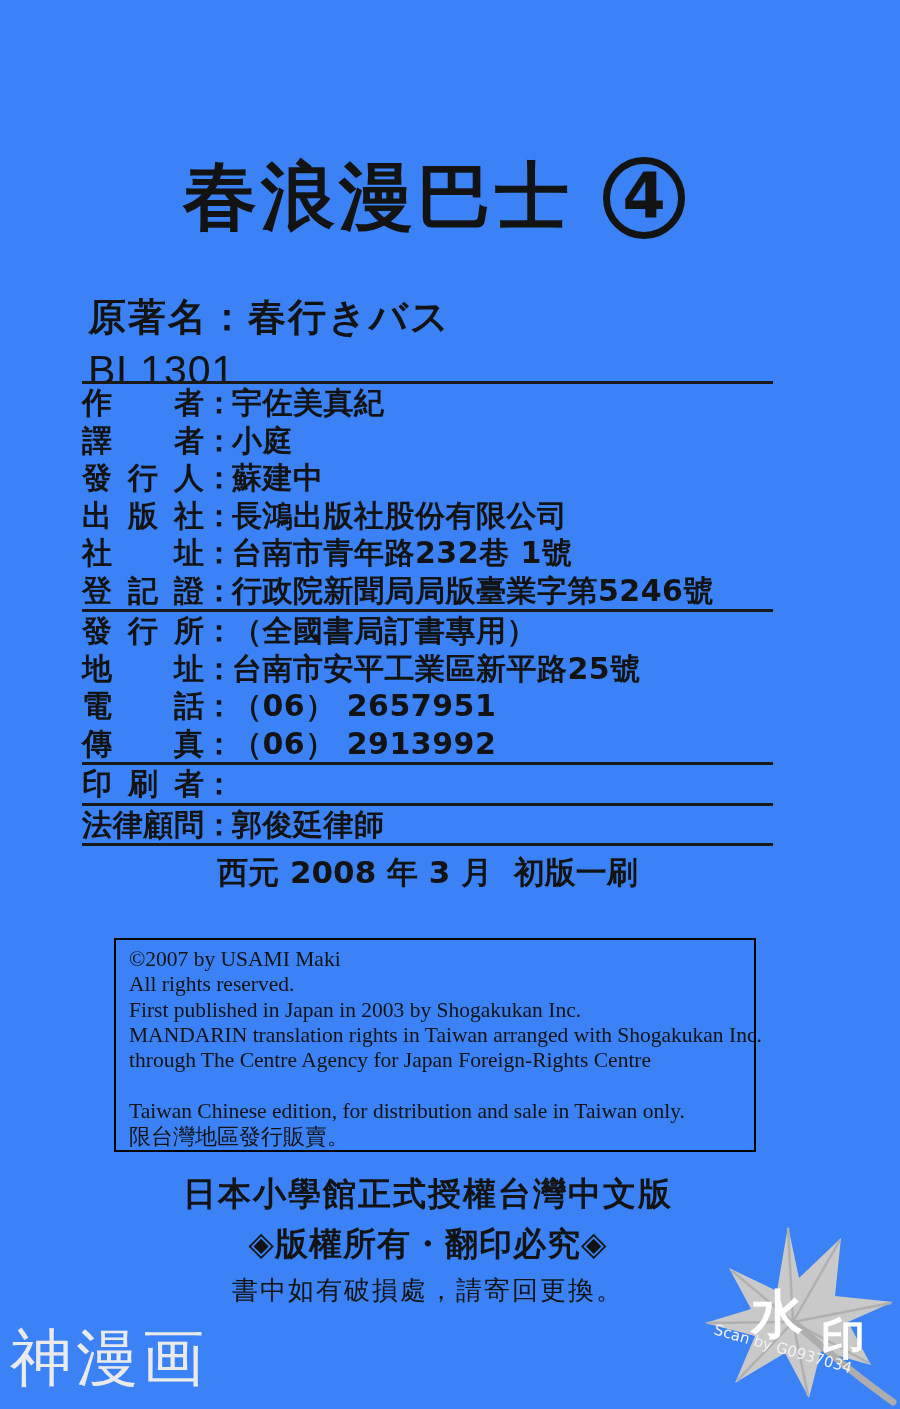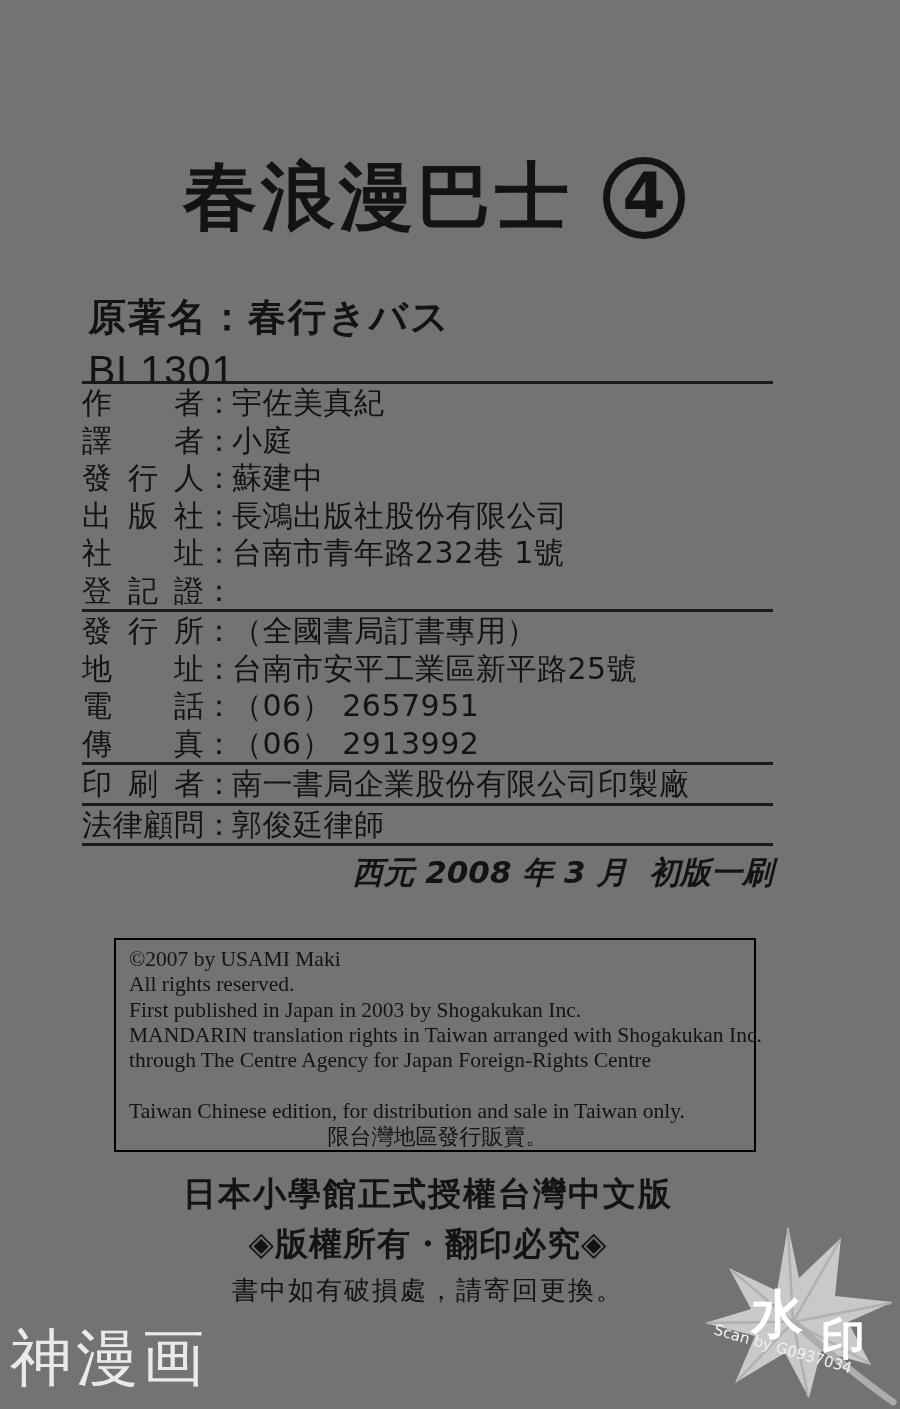"春浪漫巴士" .page { background: #737373 -> #3b82f6 }
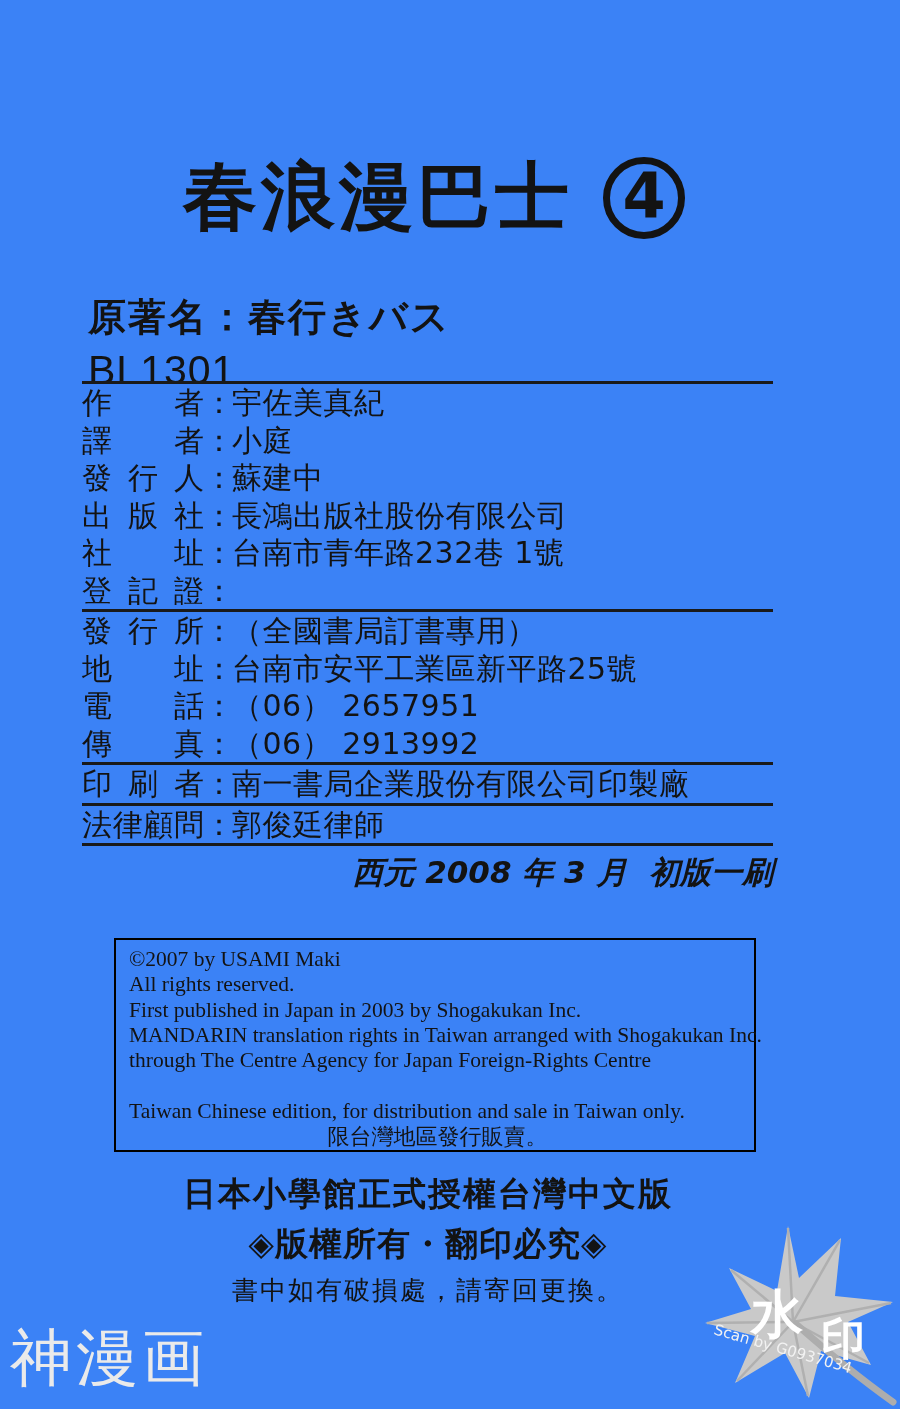"作者" .crow { font-weight: 400 -> 700 }
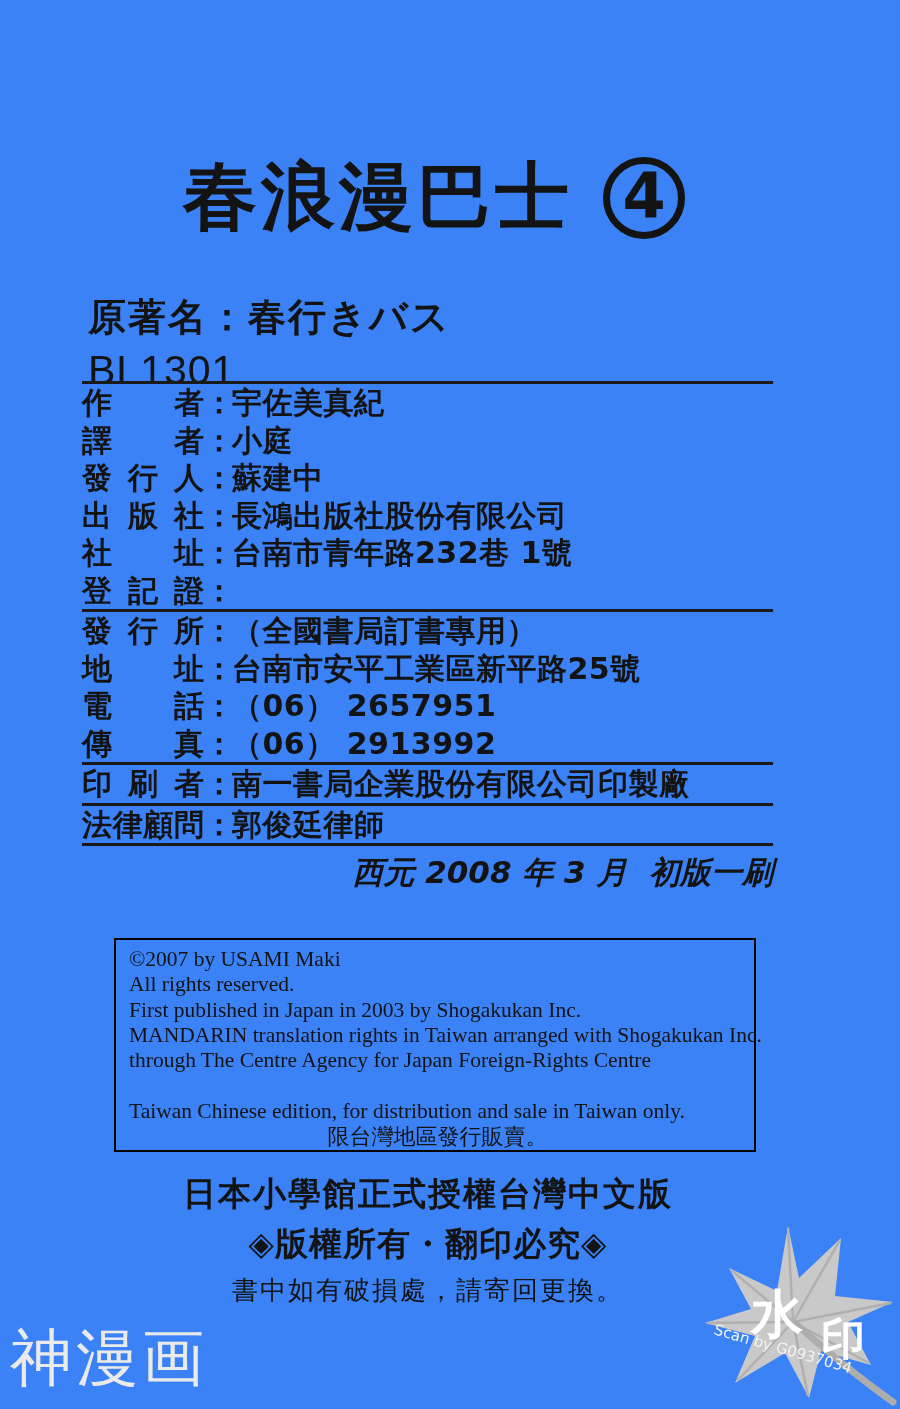"行政院新聞局局版臺業字第5246號" span.cvalue { html: none -> <span>行政院新聞局局版臺業字第5246號</span> }
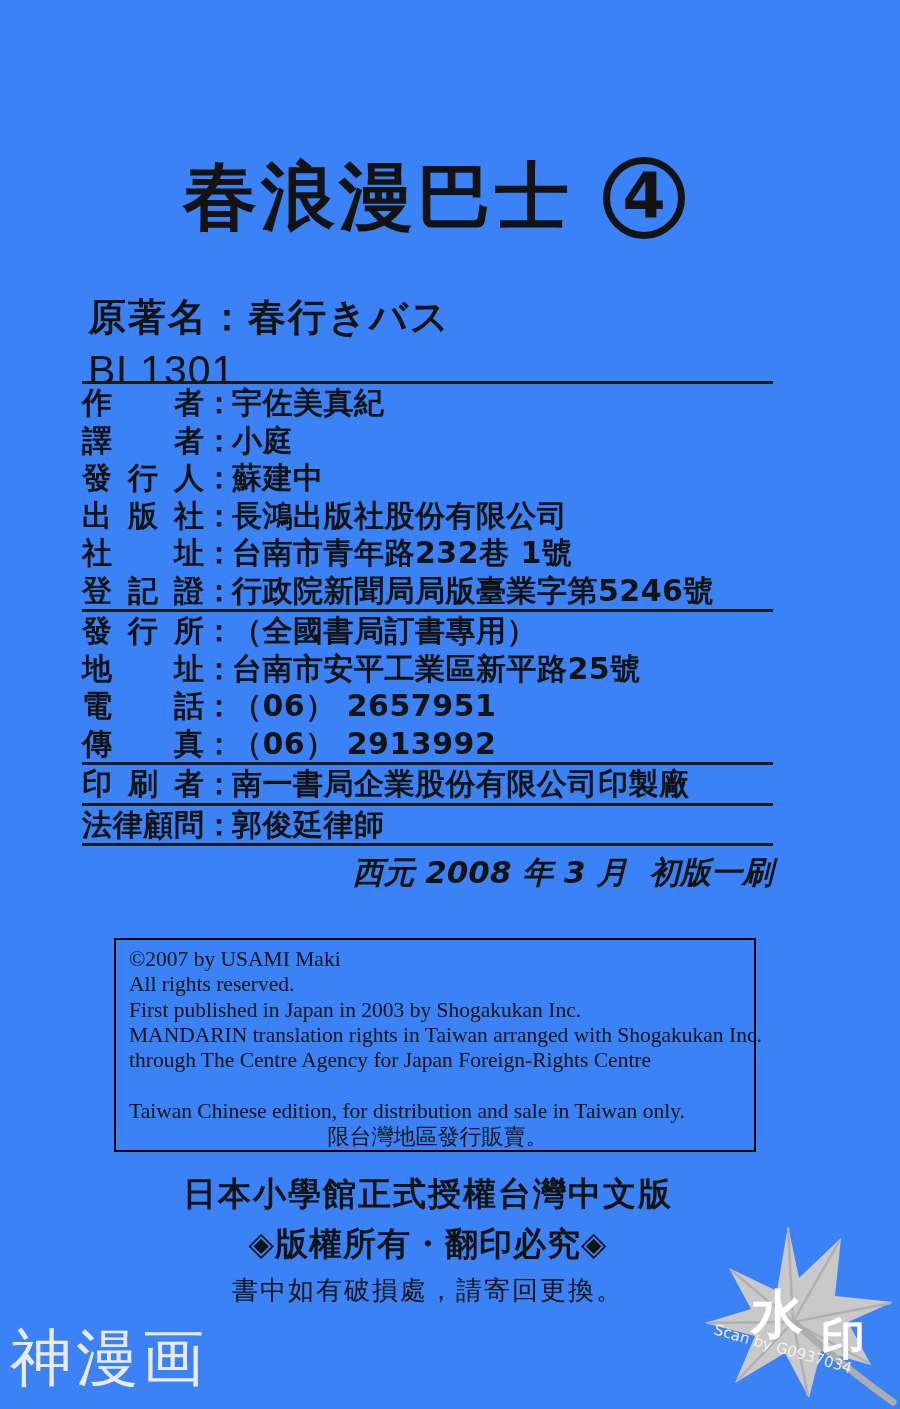"南一書局企業股份有限公司印製廠" span.cvalue { html: <span>南一書局企業股份有限公司印製廠</span> -> none }
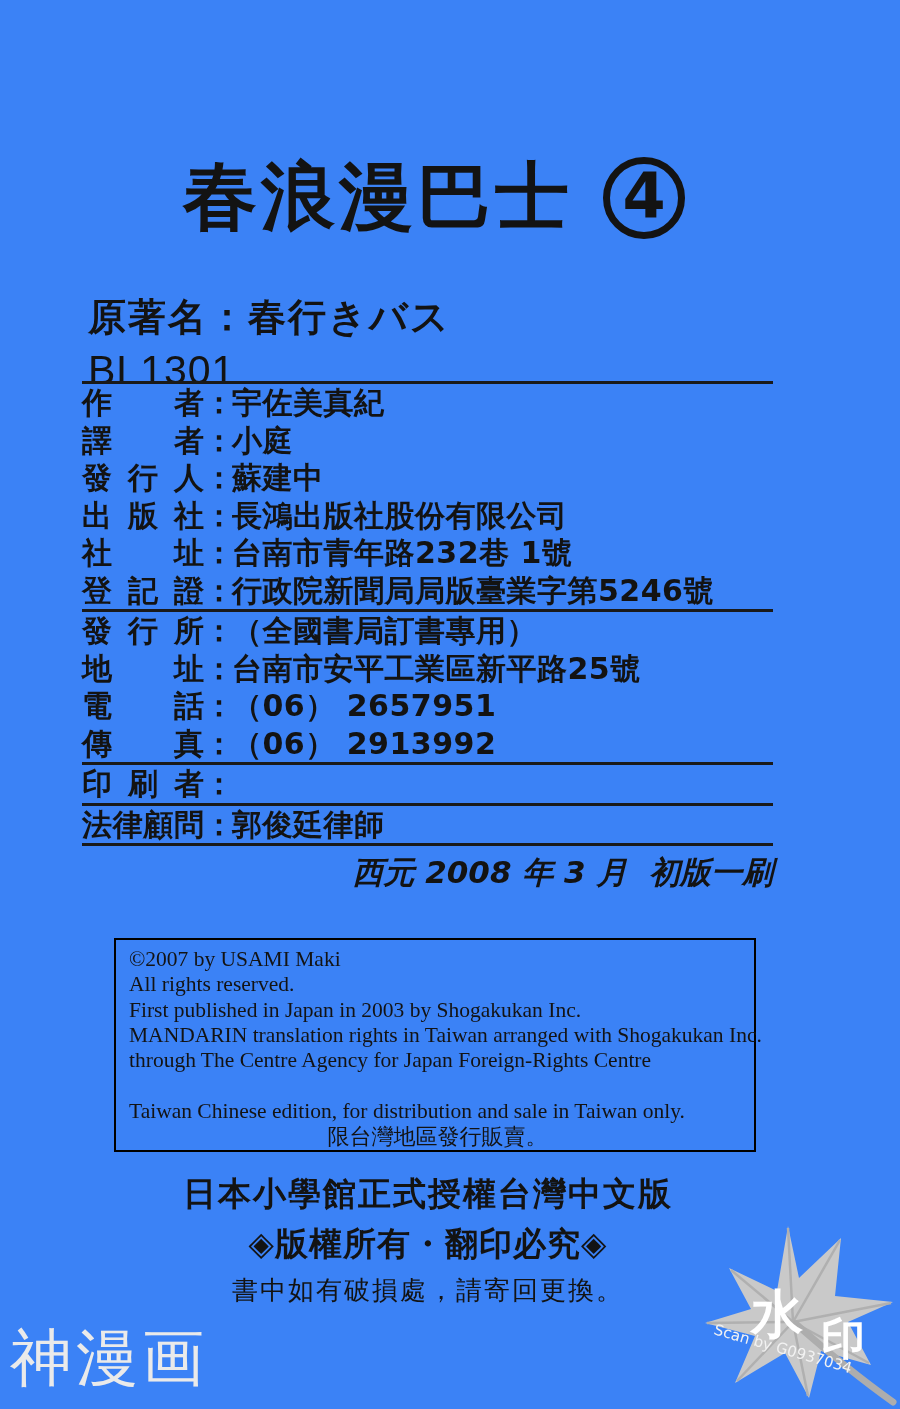"西元 2008 年 3 月" .edition { font-style: italic -> none; text-align: right -> center }
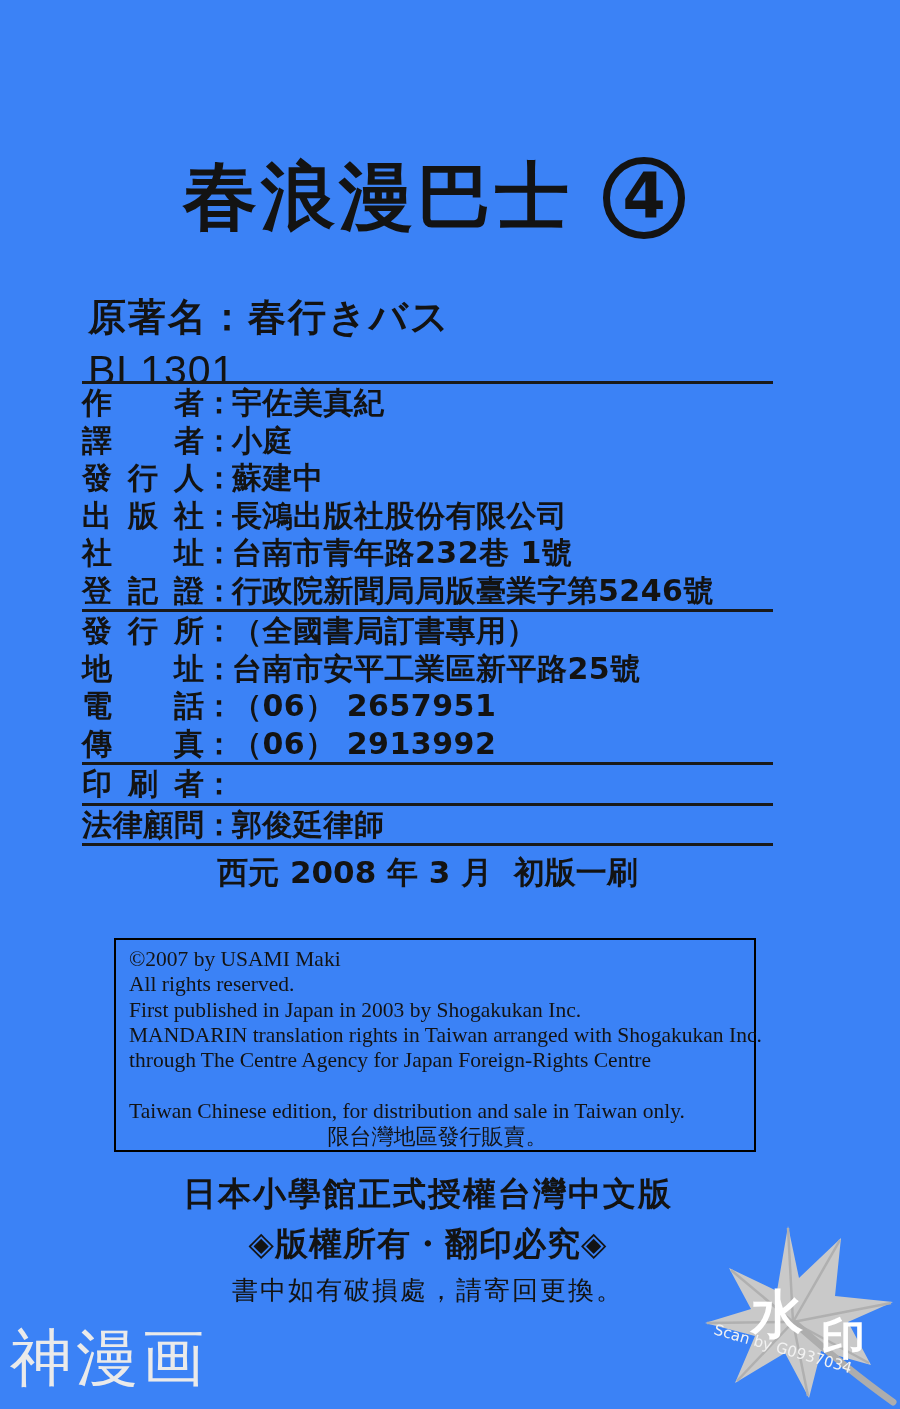"限台灣地區發行販賣。" .cbox-line.cjk { text-align: center -> none }
